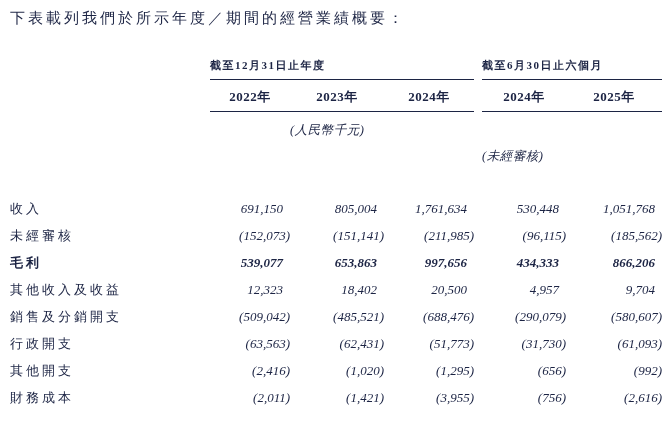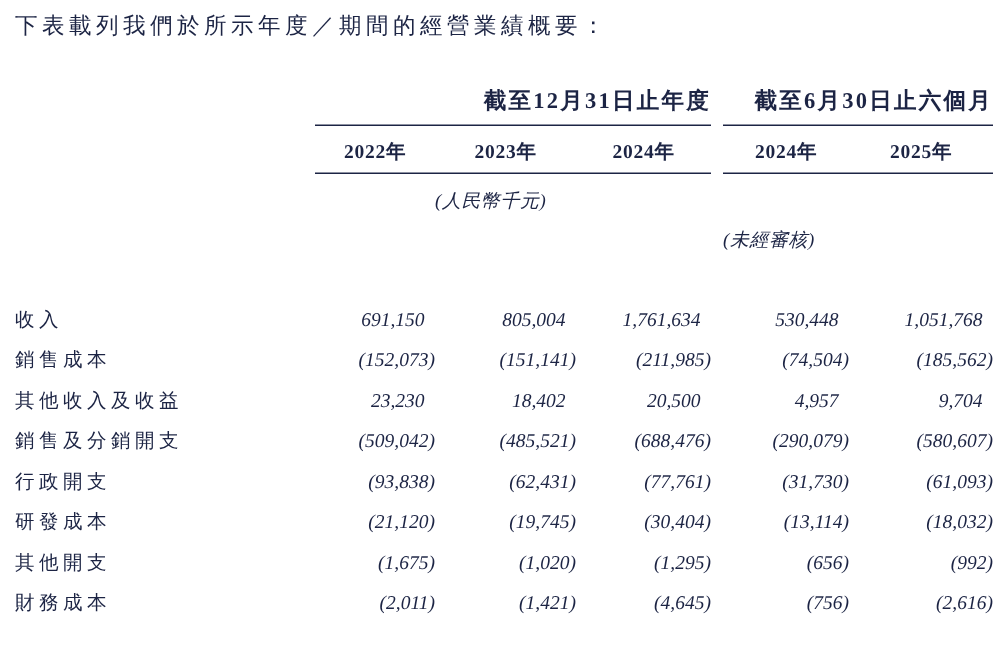"截至12月31日止年度" th.group { font-size: 15px -> 11px; text-align: right -> left }
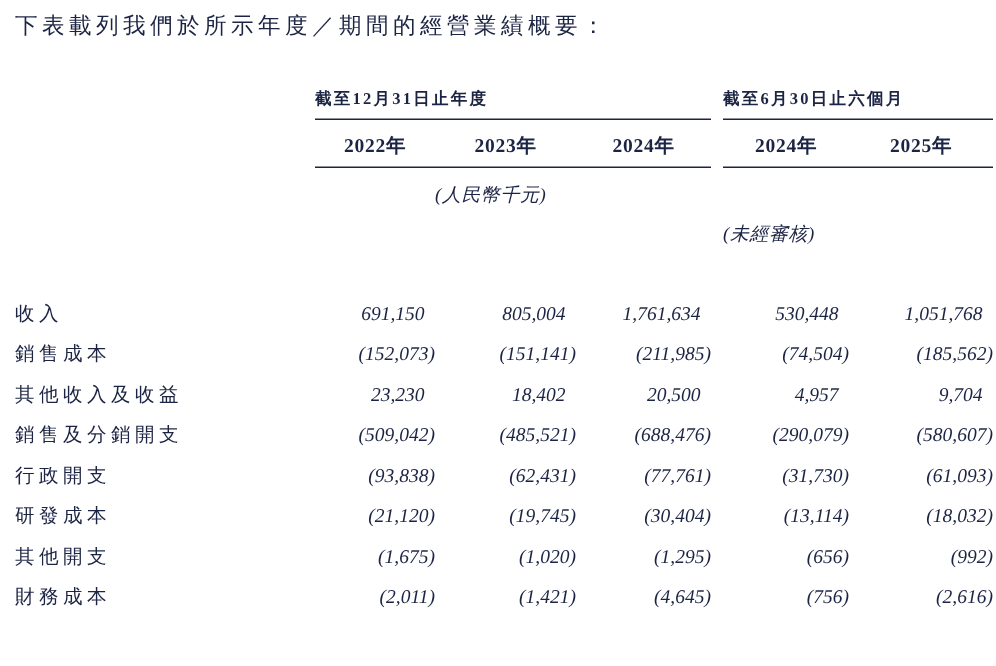"銷售成本" td.row-label { text: 銷售成本 -> 未經審核 }
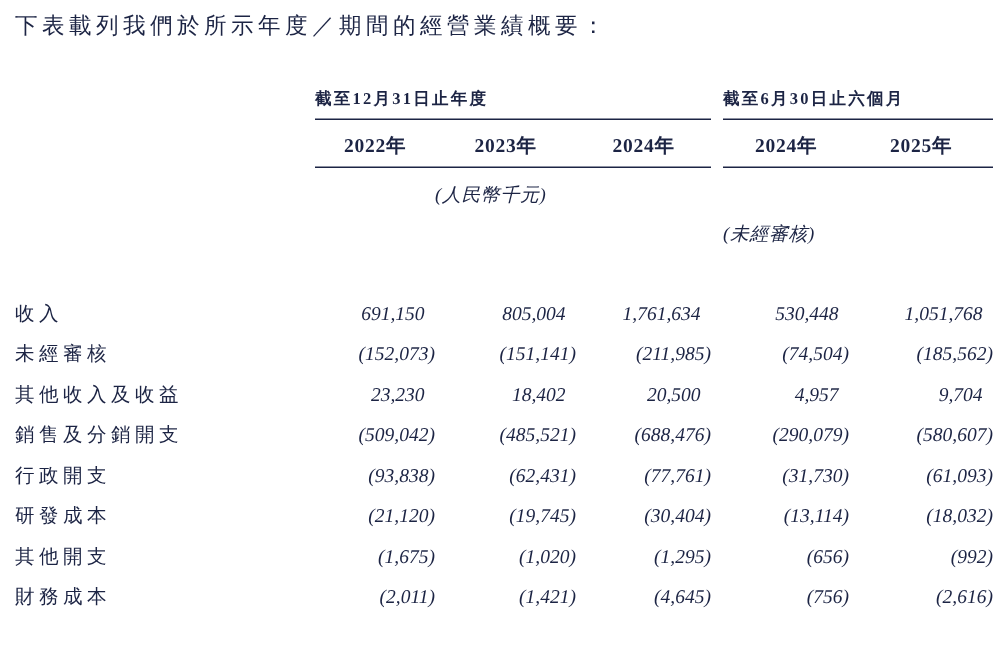"(74,504)" td.num { text: 74,504 -> 96,115 }
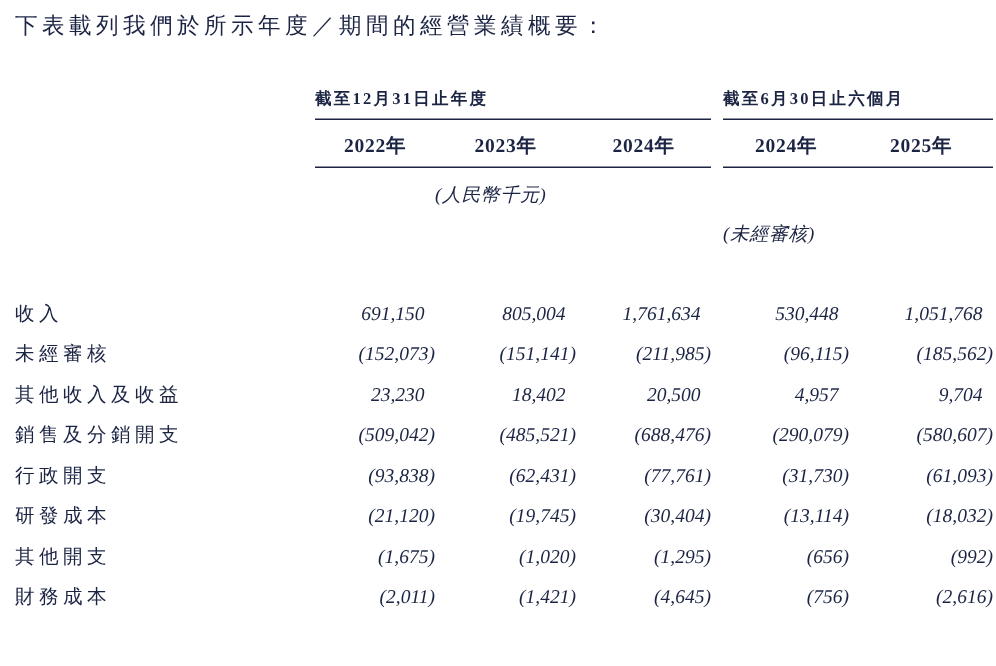"毛利" tr.bold { html: none -> <tr> <td>毛利</td> <td>539,077</td> <td>653,863</td> <td>997,656</td> <td></td> <td>434,333</td> <td>866,206</td> </tr> }
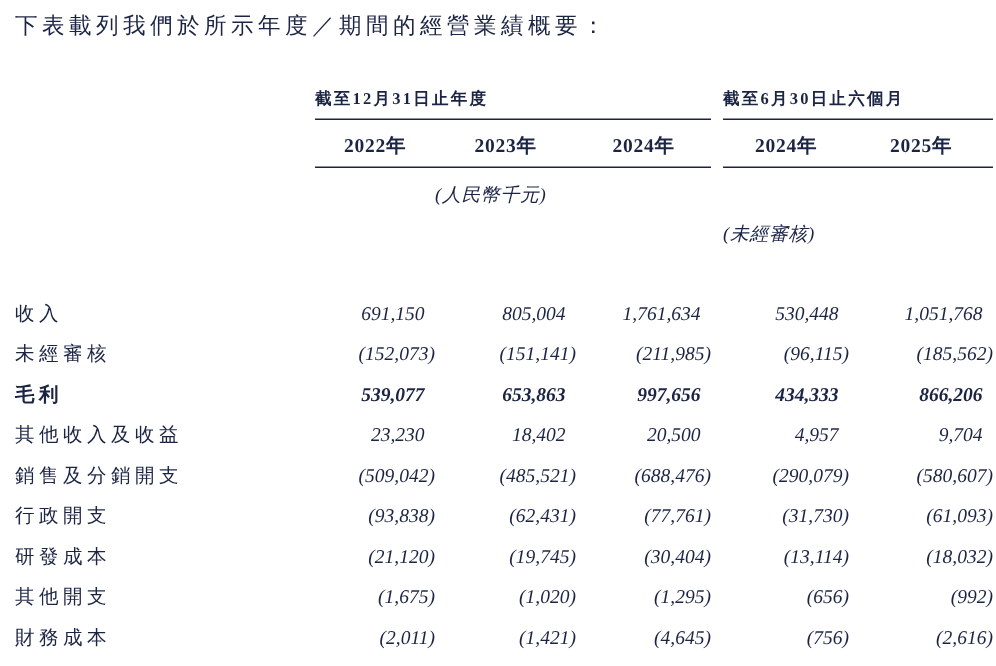"23,230" td.num { text: 23,230 -> 12,323 }
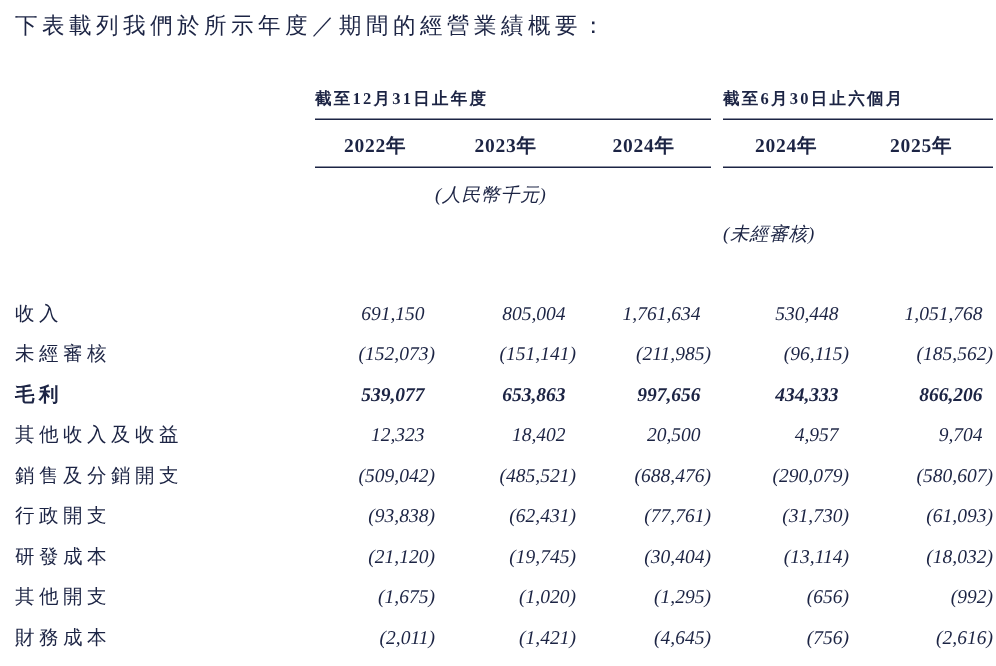"(93,838)" td.num { text: 93,838 -> 63,563 }
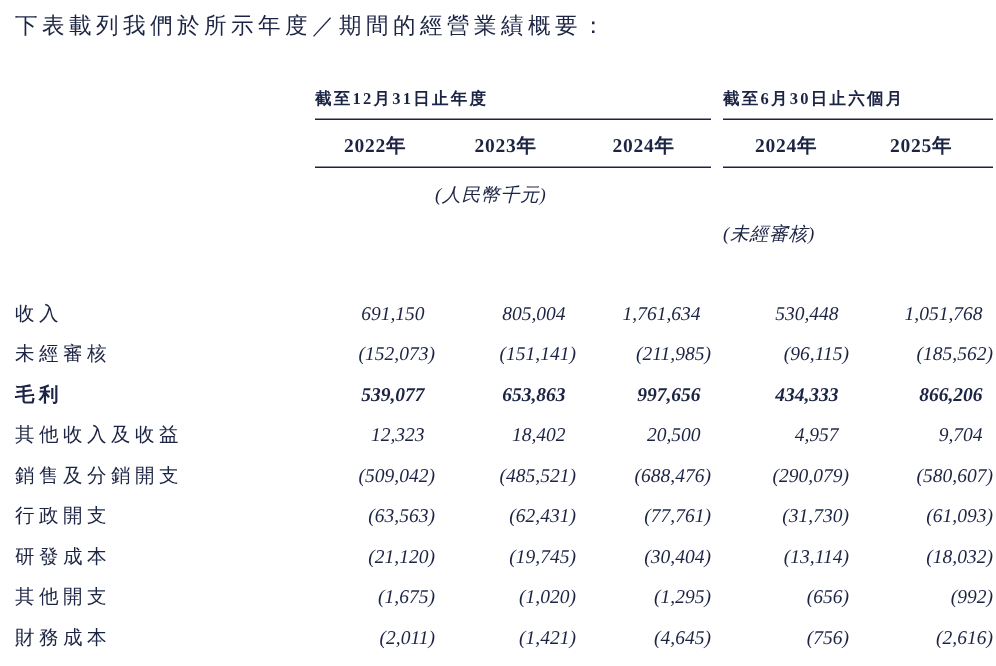"(77,761)" td.num { text: 77,761 -> 51,773 }
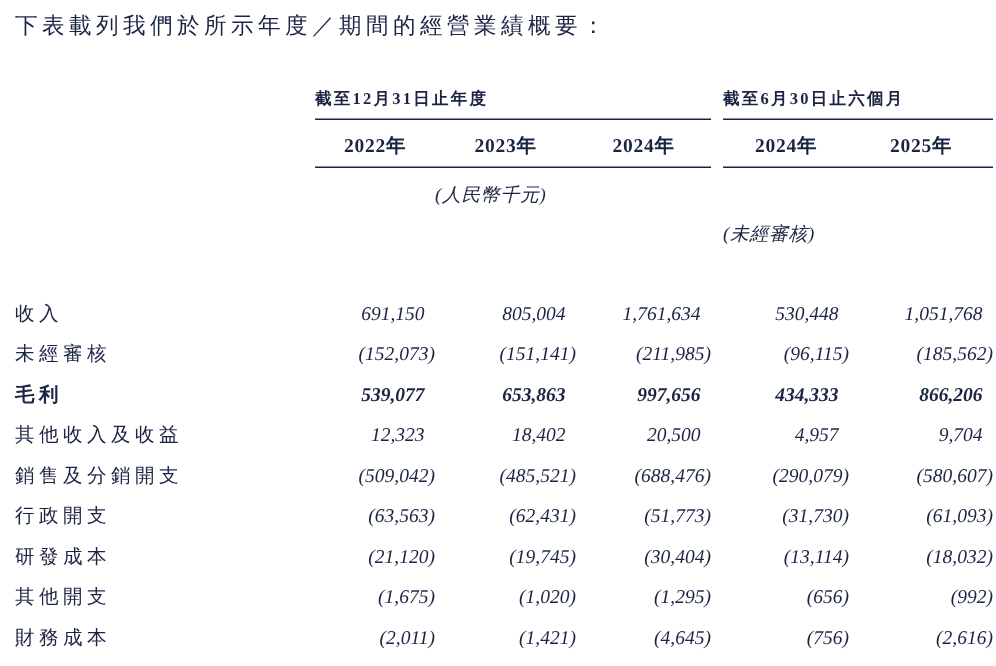"研發成本" tr { html: <tr> <td>研發成本</td> <td>(21,120)</td> <td>(19,745)</td> <td>(30,404)</td> <td></td> <td>(13,114)</td> <td>(18,032)</td> </tr> -> none }
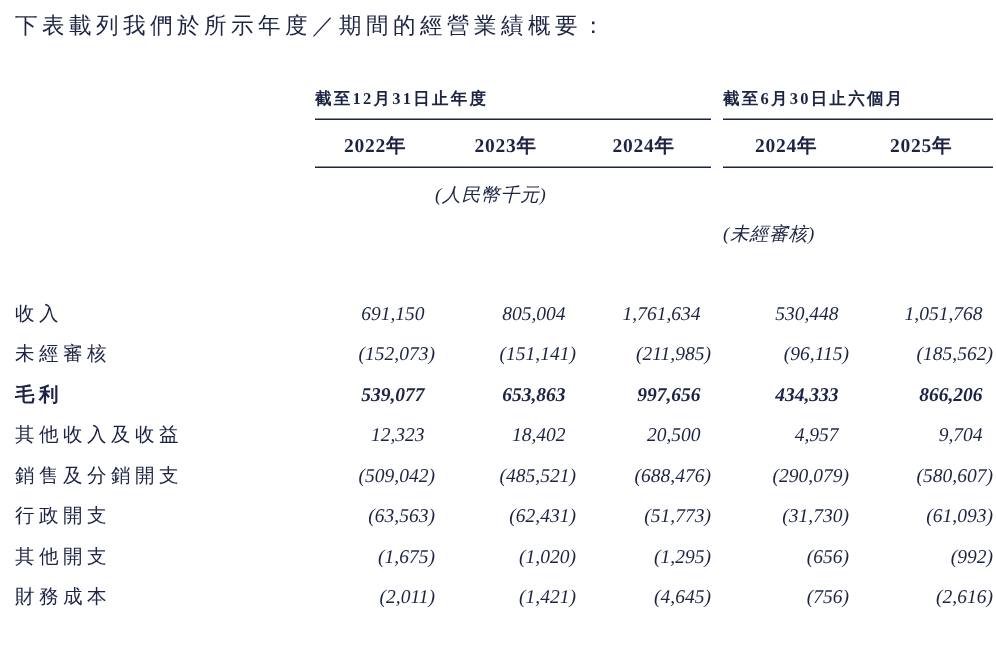"(1,675)" td.num { text: 1,675 -> 2,416 }
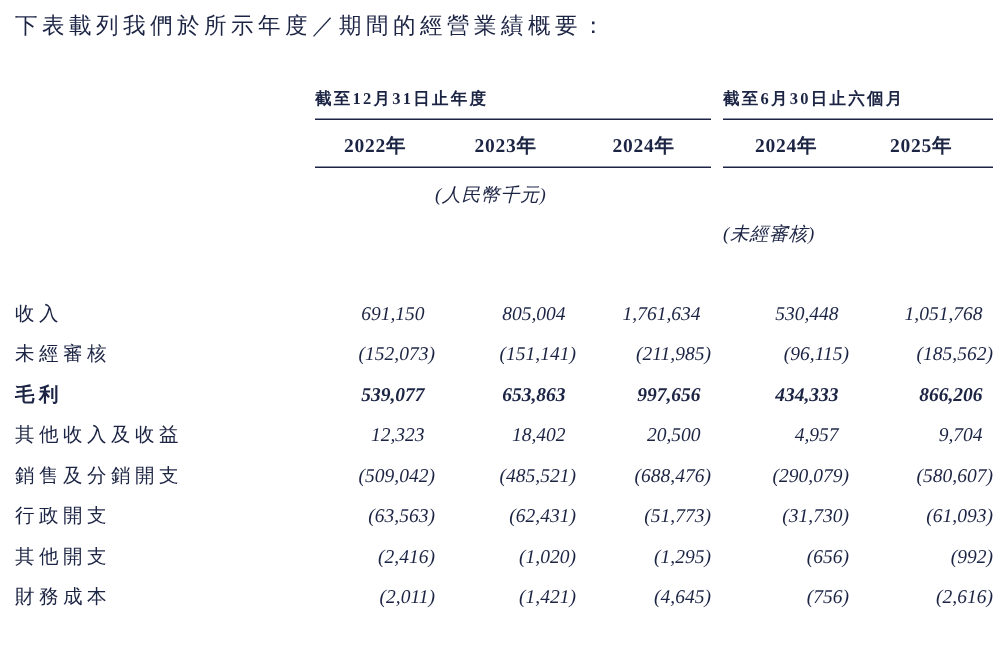"(4,645)" td.num { text: 4,645 -> 3,955 }
